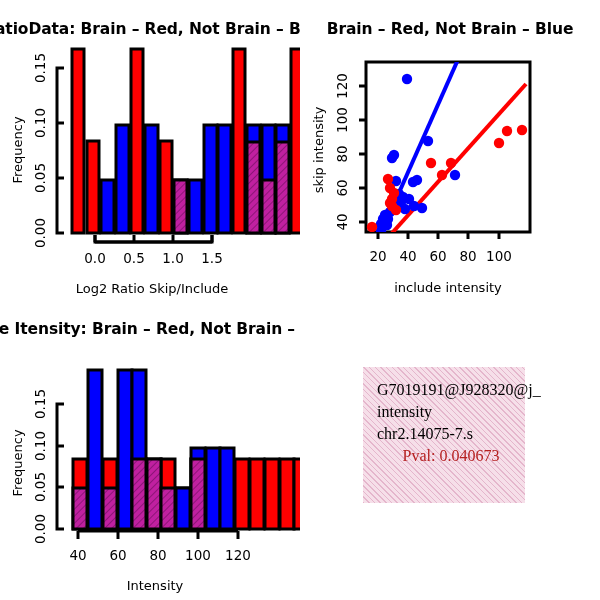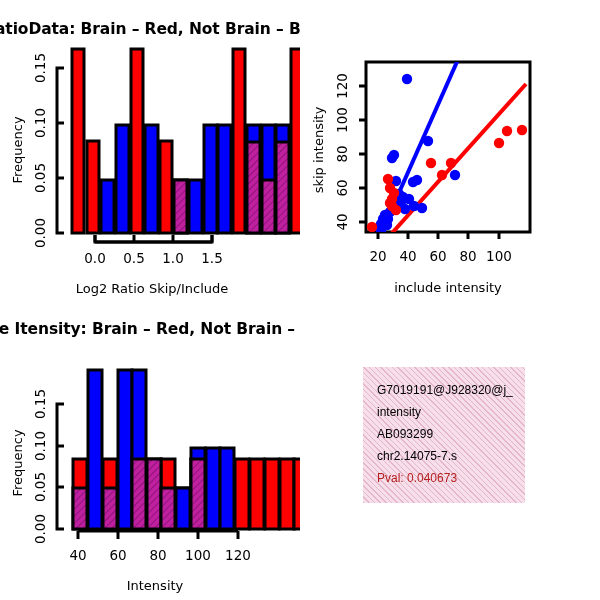"Brain – Red, Not Brain" div.panel-title { html: none -> <div>Brain – Red, Not Brain – Blue</div> }
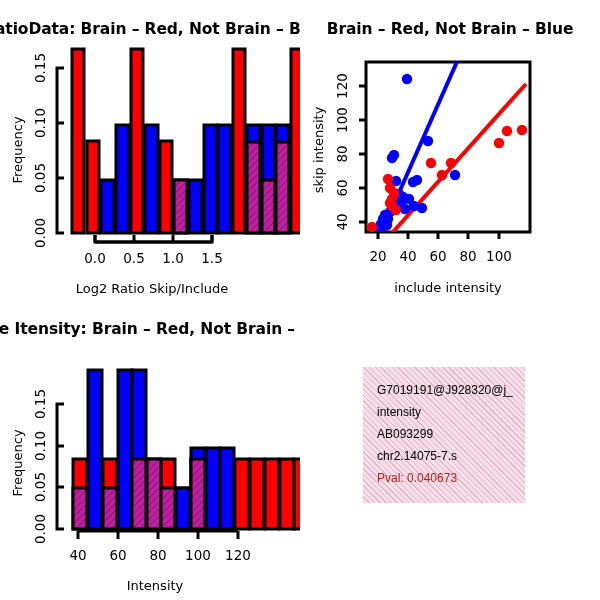"G7019191@J928320@j_" .info-line { font-family: Liberation Sans, sans-serif -> Liberation Serif, serif; font-size: 12px -> 16px }
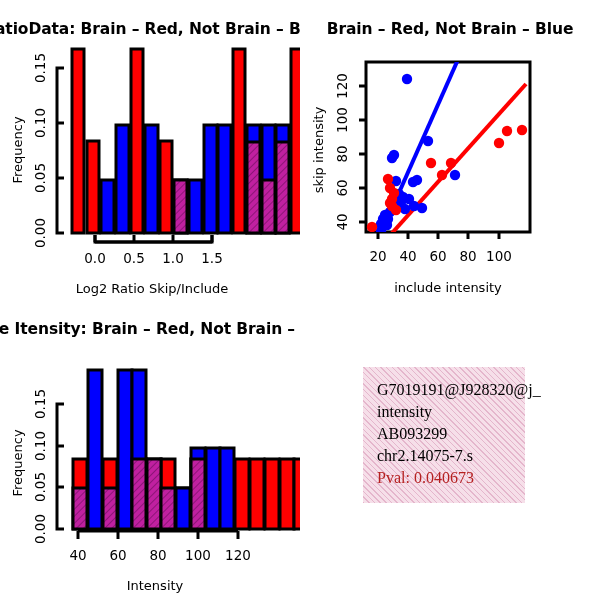"AB093299" div.info-line { html: <div>AB093299</div> -> none }
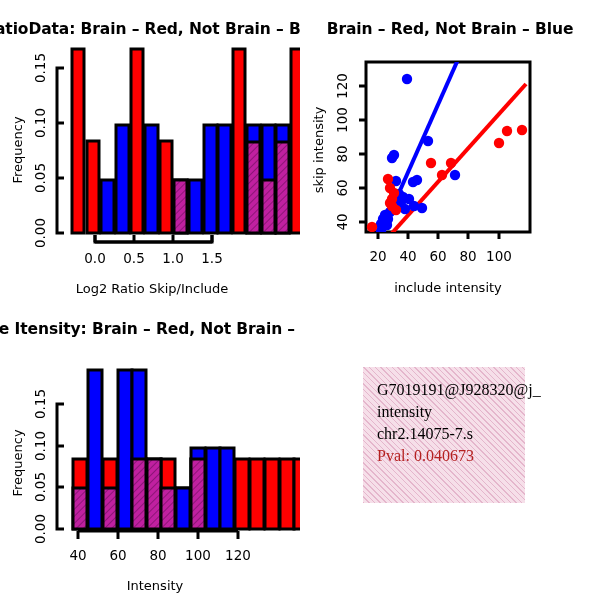"Pval: 0.040673" .info-line.pval { text-align: none -> center }
